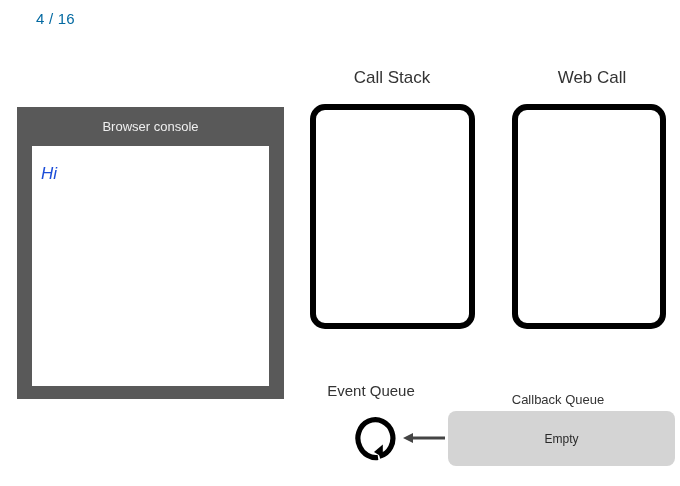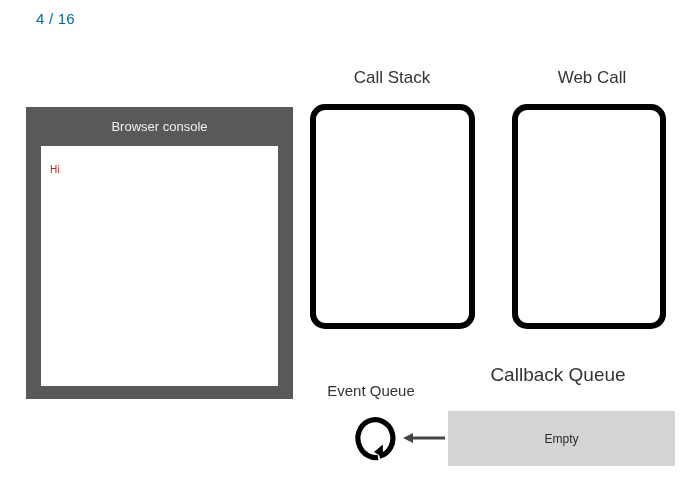"Browser console" #console-panel { left: 26px -> 17px }
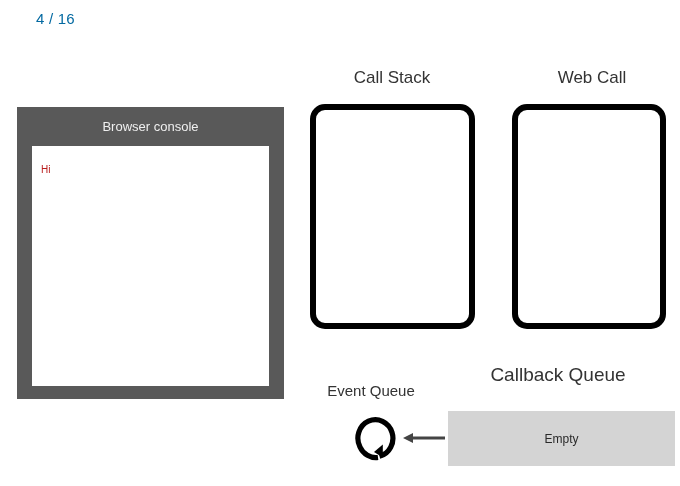"Hi" #console-line { color: #b91c1c -> #1d4ed8; font-size: 10px -> 17px; font-style: none -> italic }
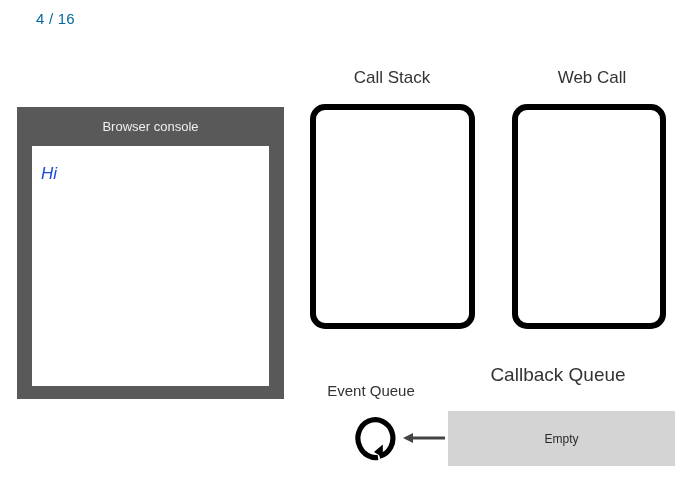"Callback Queue" #callback-queue-label { font-size: 19px -> 13px; top: 364px -> 392px }
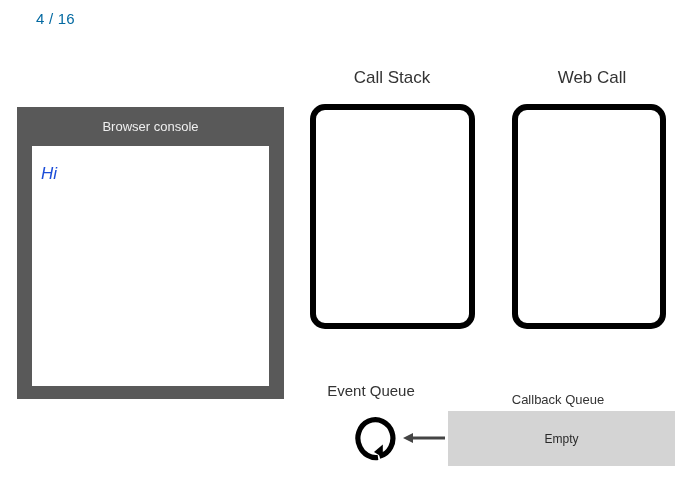"Empty" #callback-queue-box { border-radius: none -> 8px }
